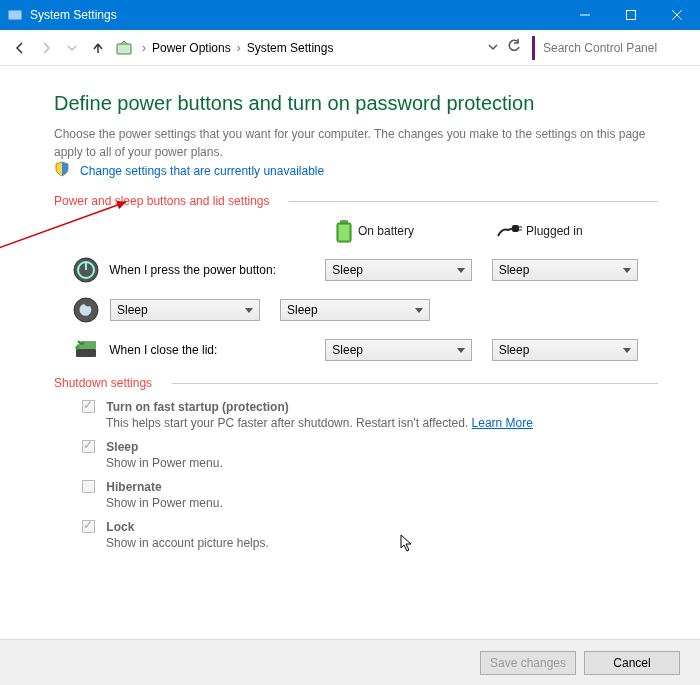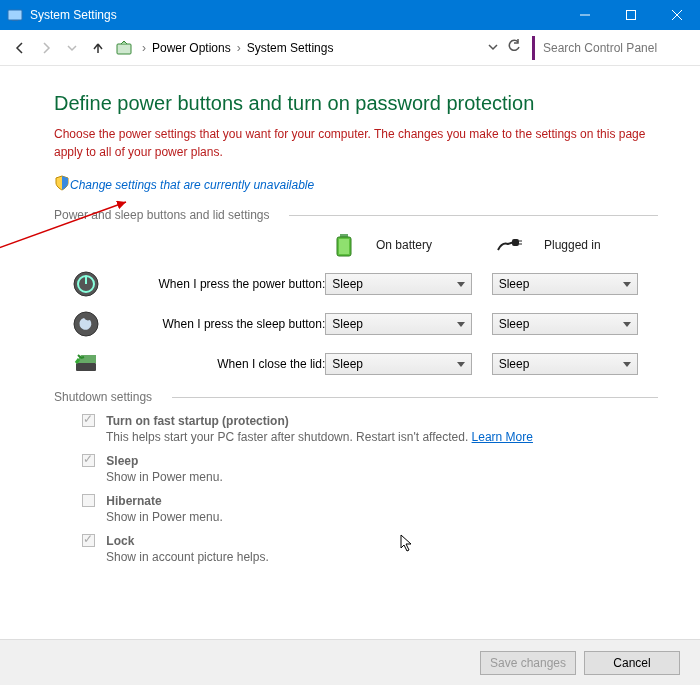"Choose the power settings that" .desc { color: #b91c1c -> #737373; margin: 0 0 14px -> 0 0 0 }
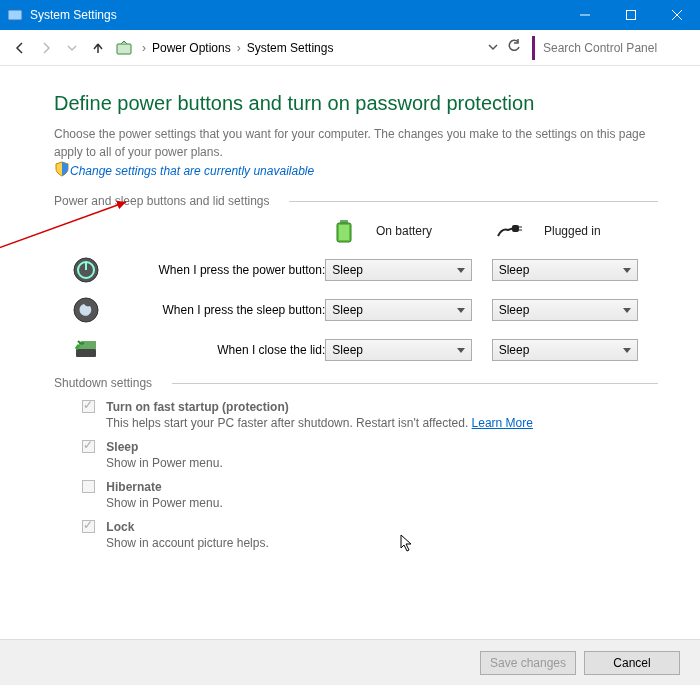"Change settings that are currently" .shield-row { font-style: italic -> none; gap: 0 -> 10px }
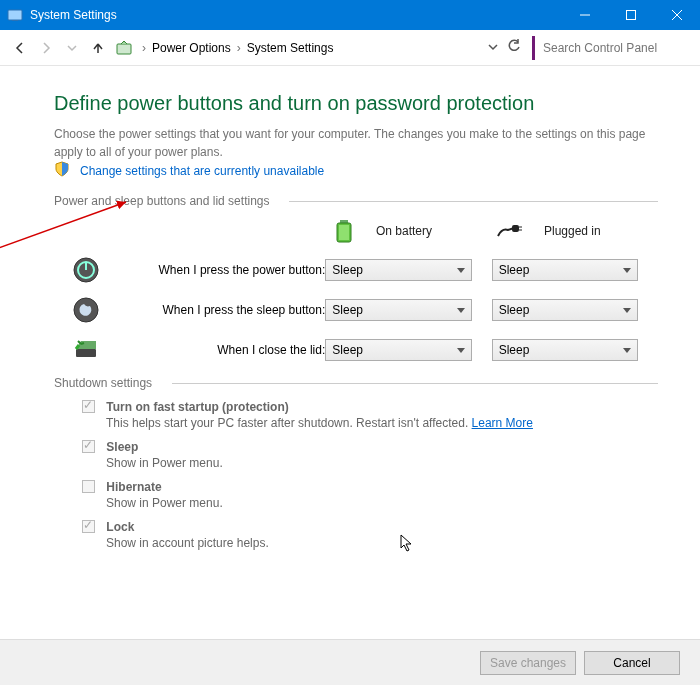"Power and sleep buttons and" .section-head { color: #737373 -> #ef4444 }
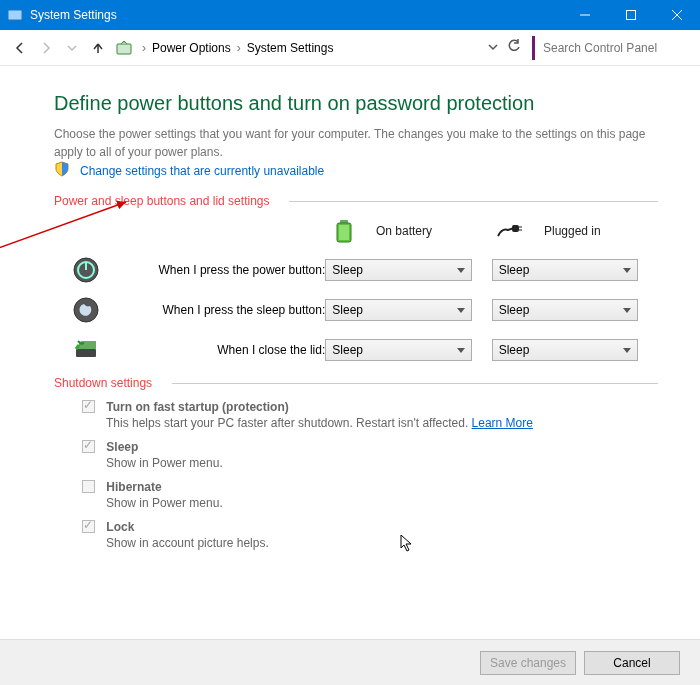"On battery" .col-head { gap: 22px -> 4px }
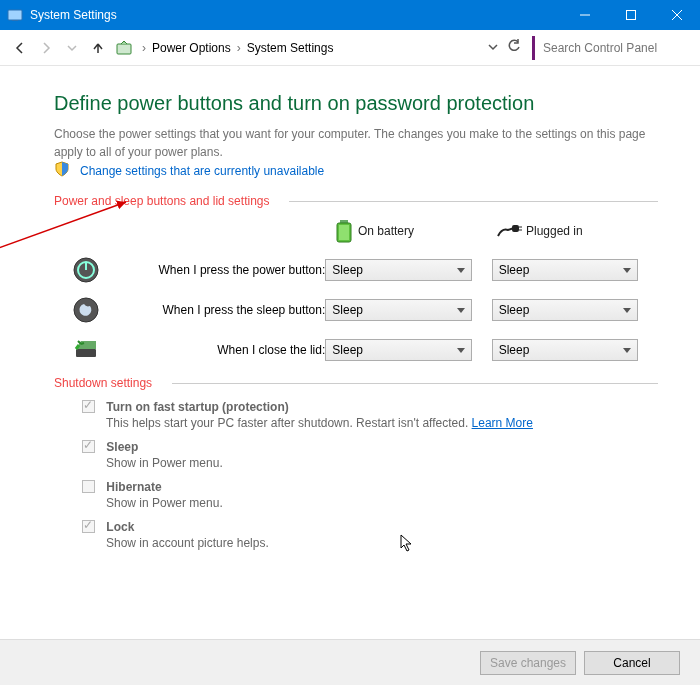"When I press the power" .row-label { text-align: right -> none }
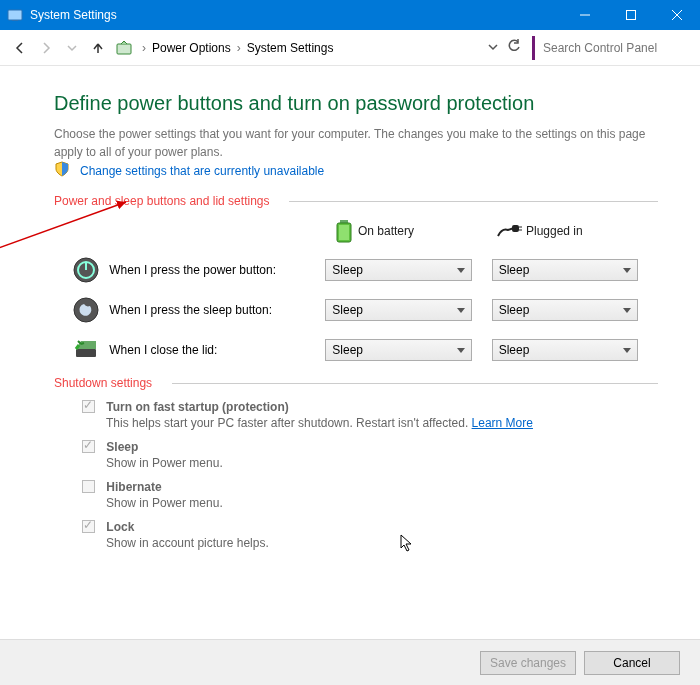"When I press the sleep" div.row-label { html: <div>When I press the sleep button:</div> -> none }
